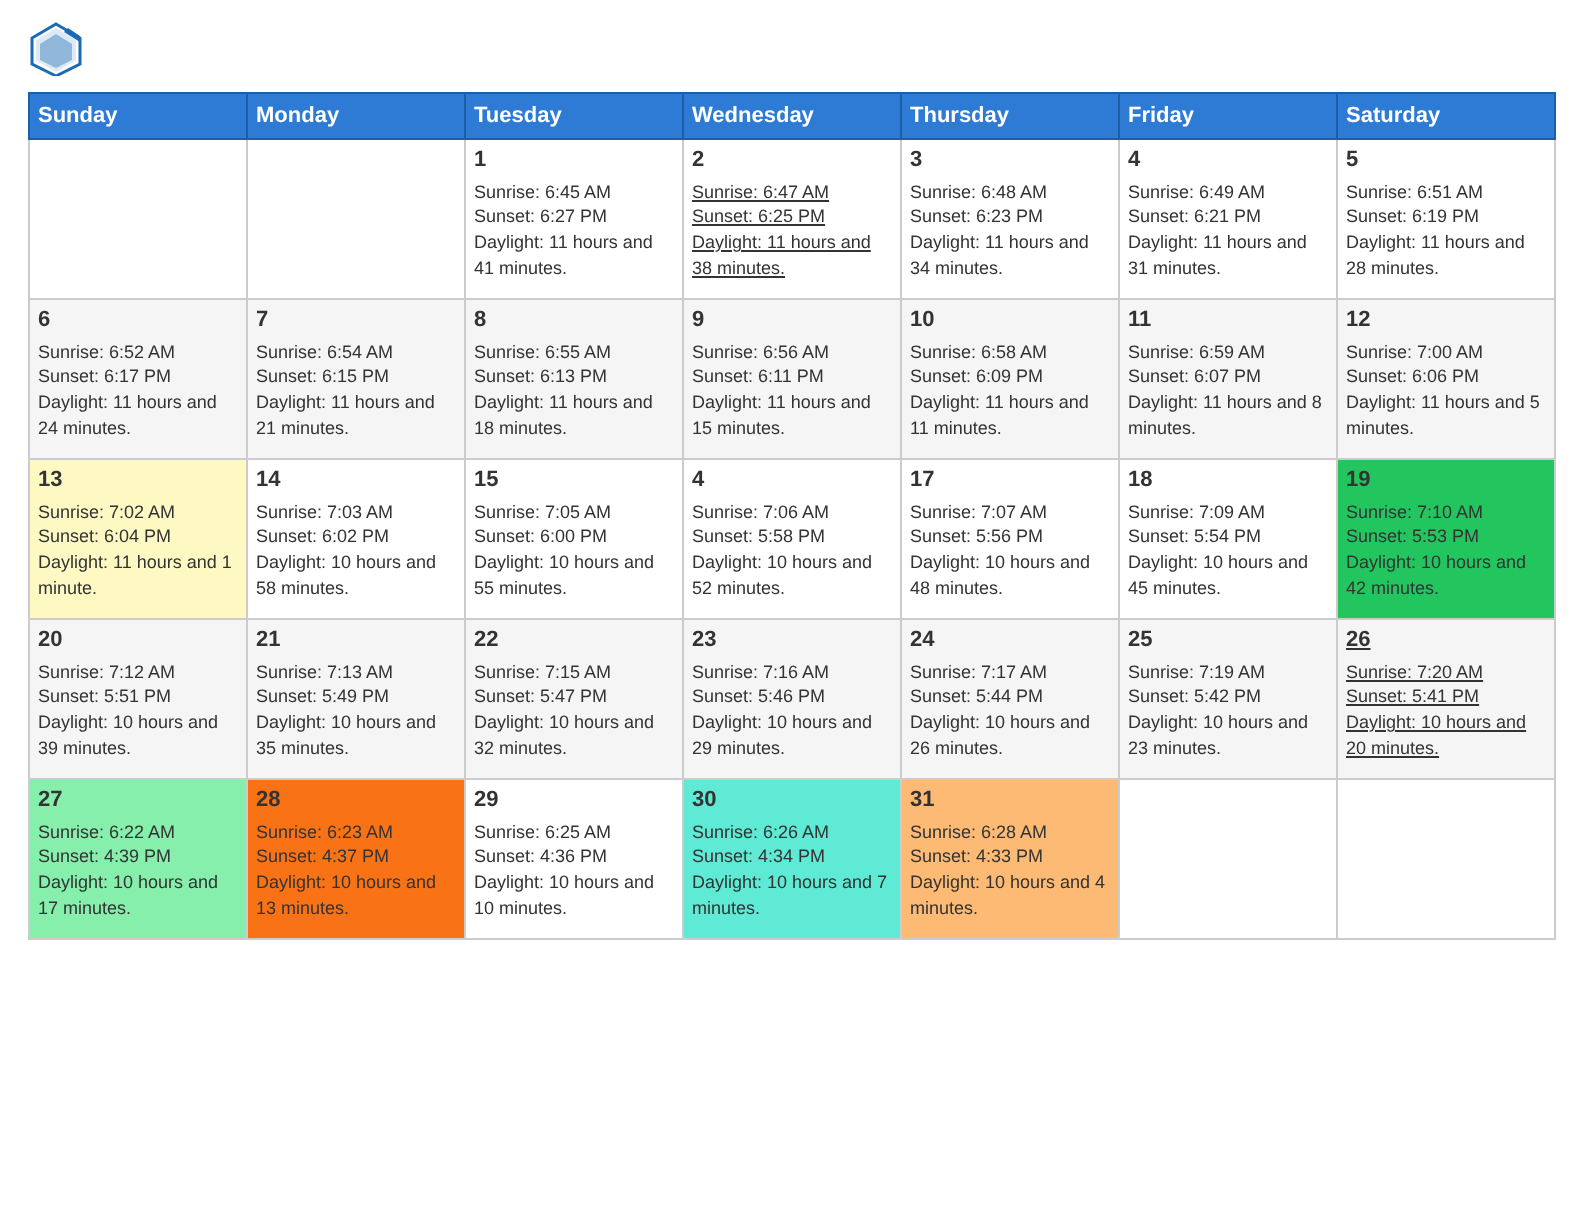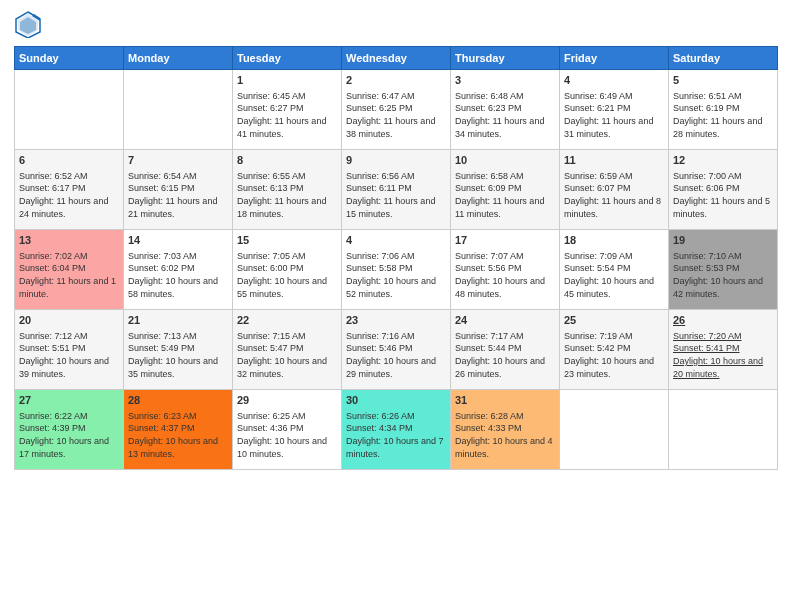"Sunrise: 6:47 AM" div.day-info { text-decoration: none -> underline }
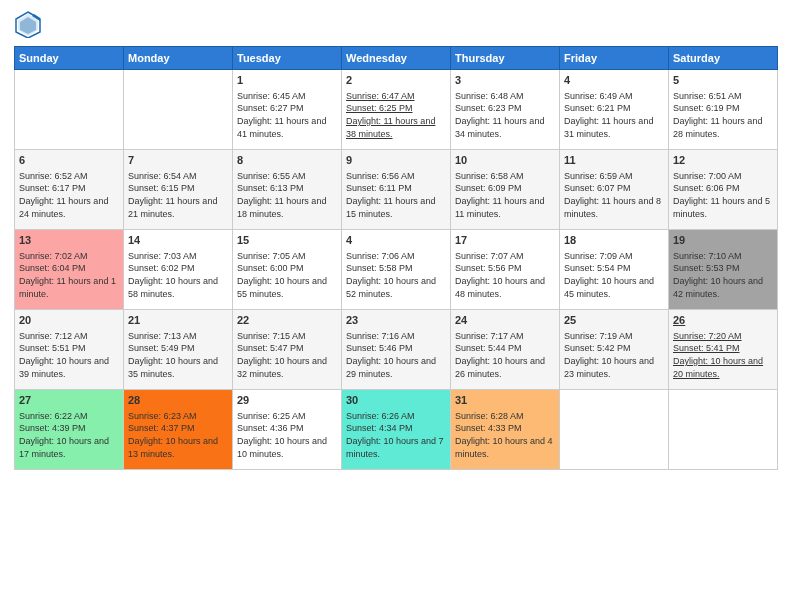"13" td { background: #fca5a5 -> #fef9c3 }
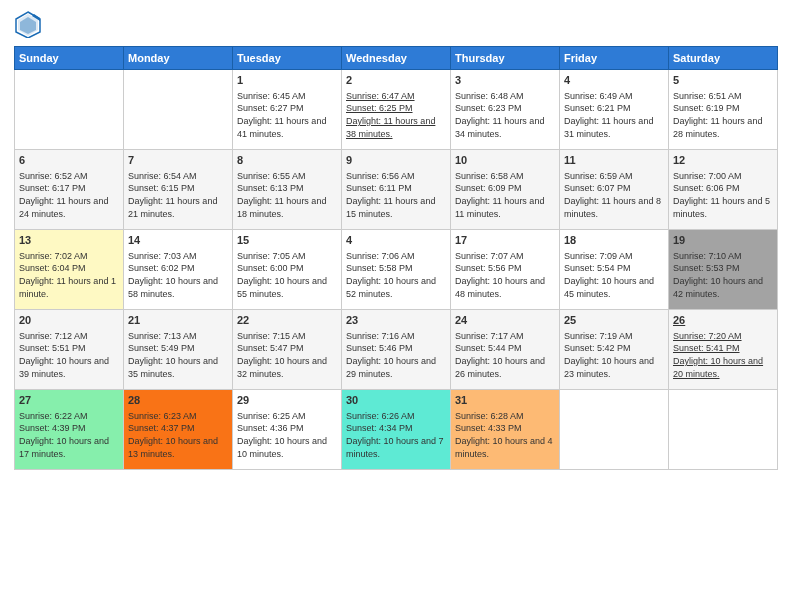"19" td { background: #a3a3a3 -> #22c55e }
